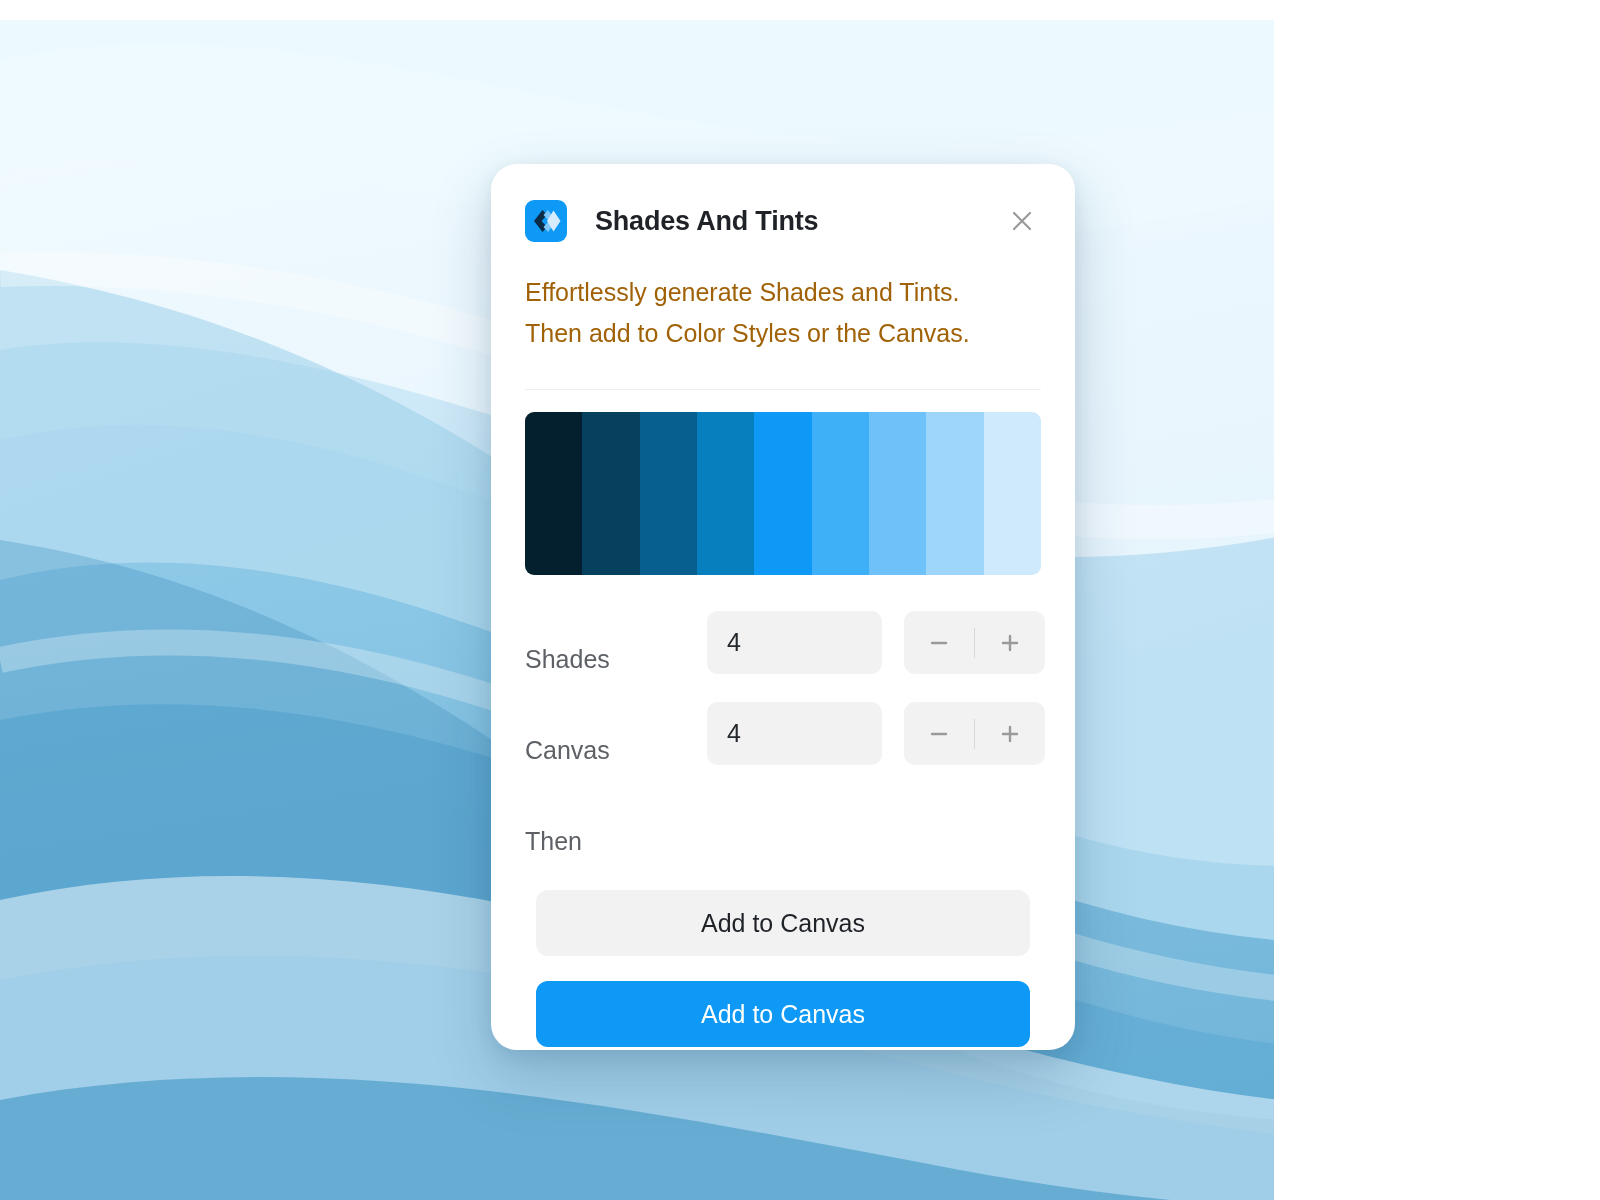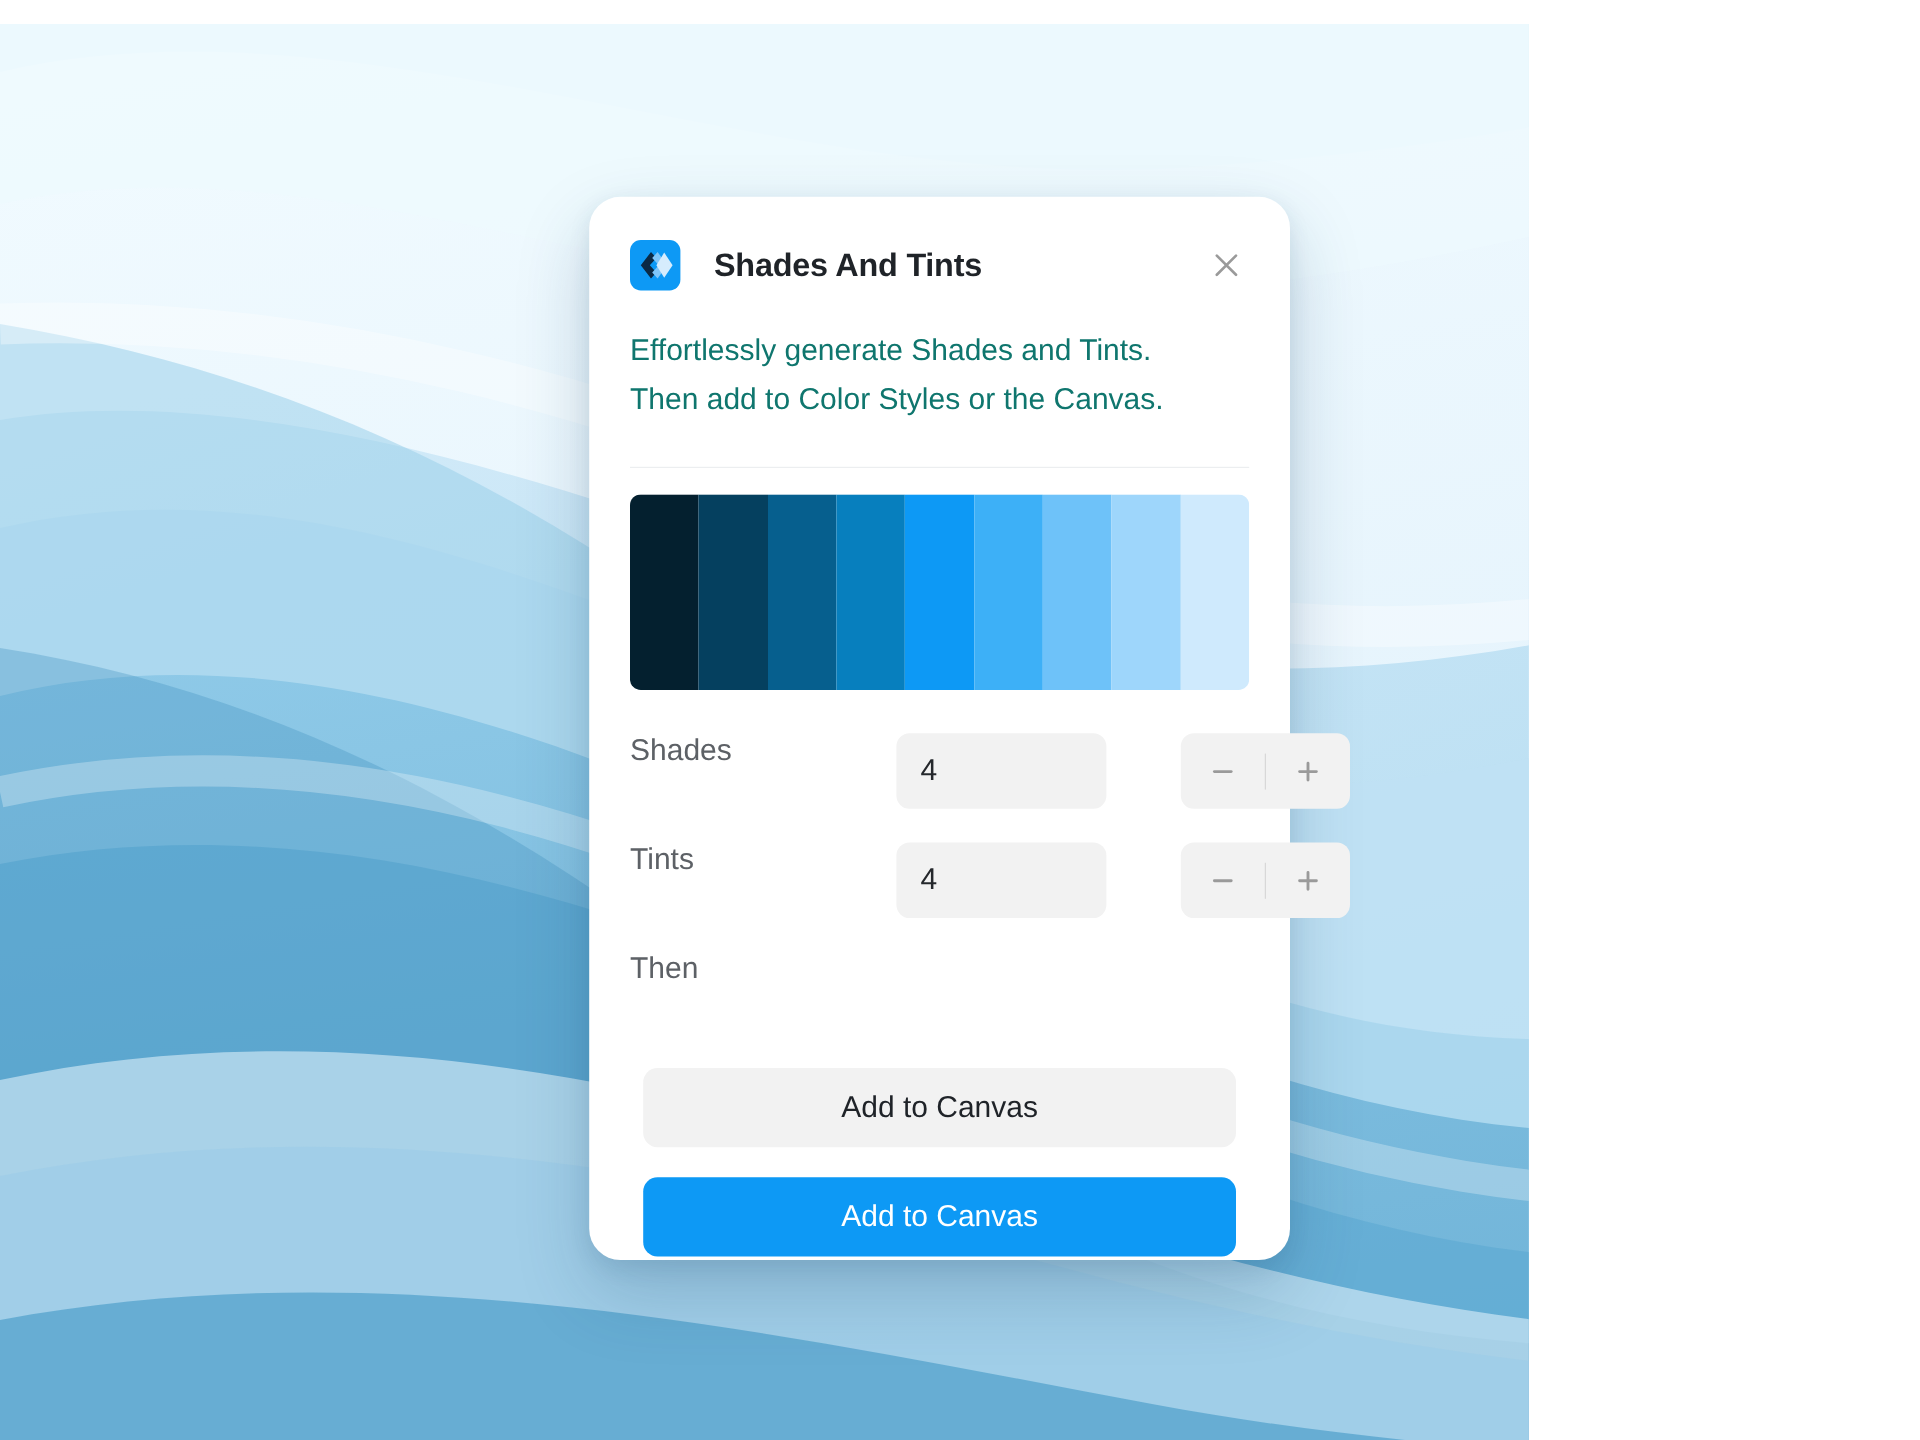"Effortlessly generate Shades and Tints." .description { color: #0f766e -> #a16207 }
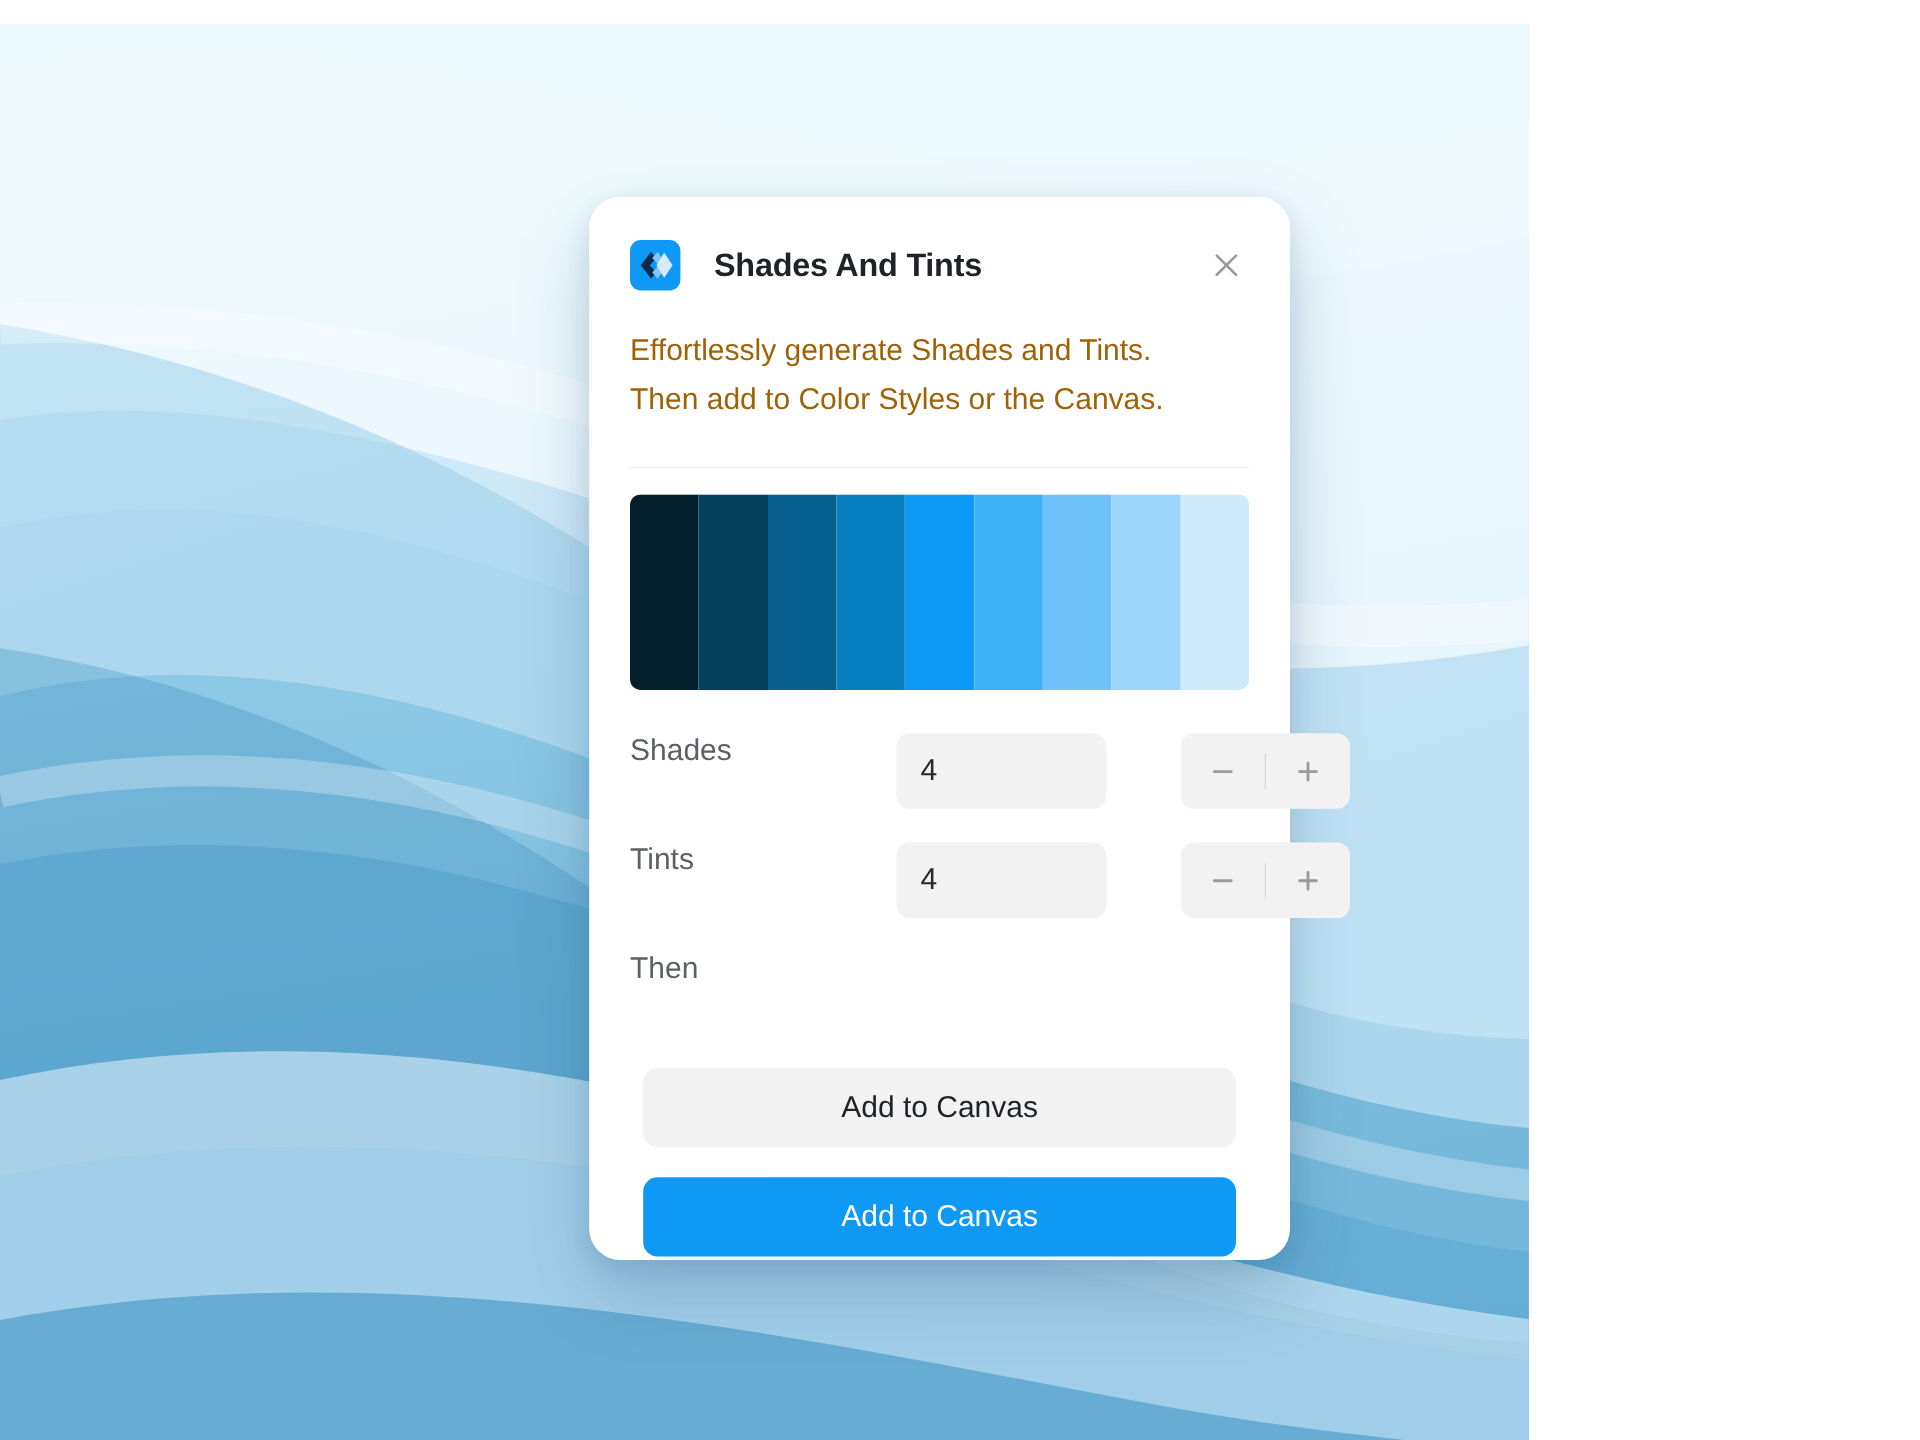"Shades" .row { align-items: flex-start -> flex-end; gap: 40px -> none }
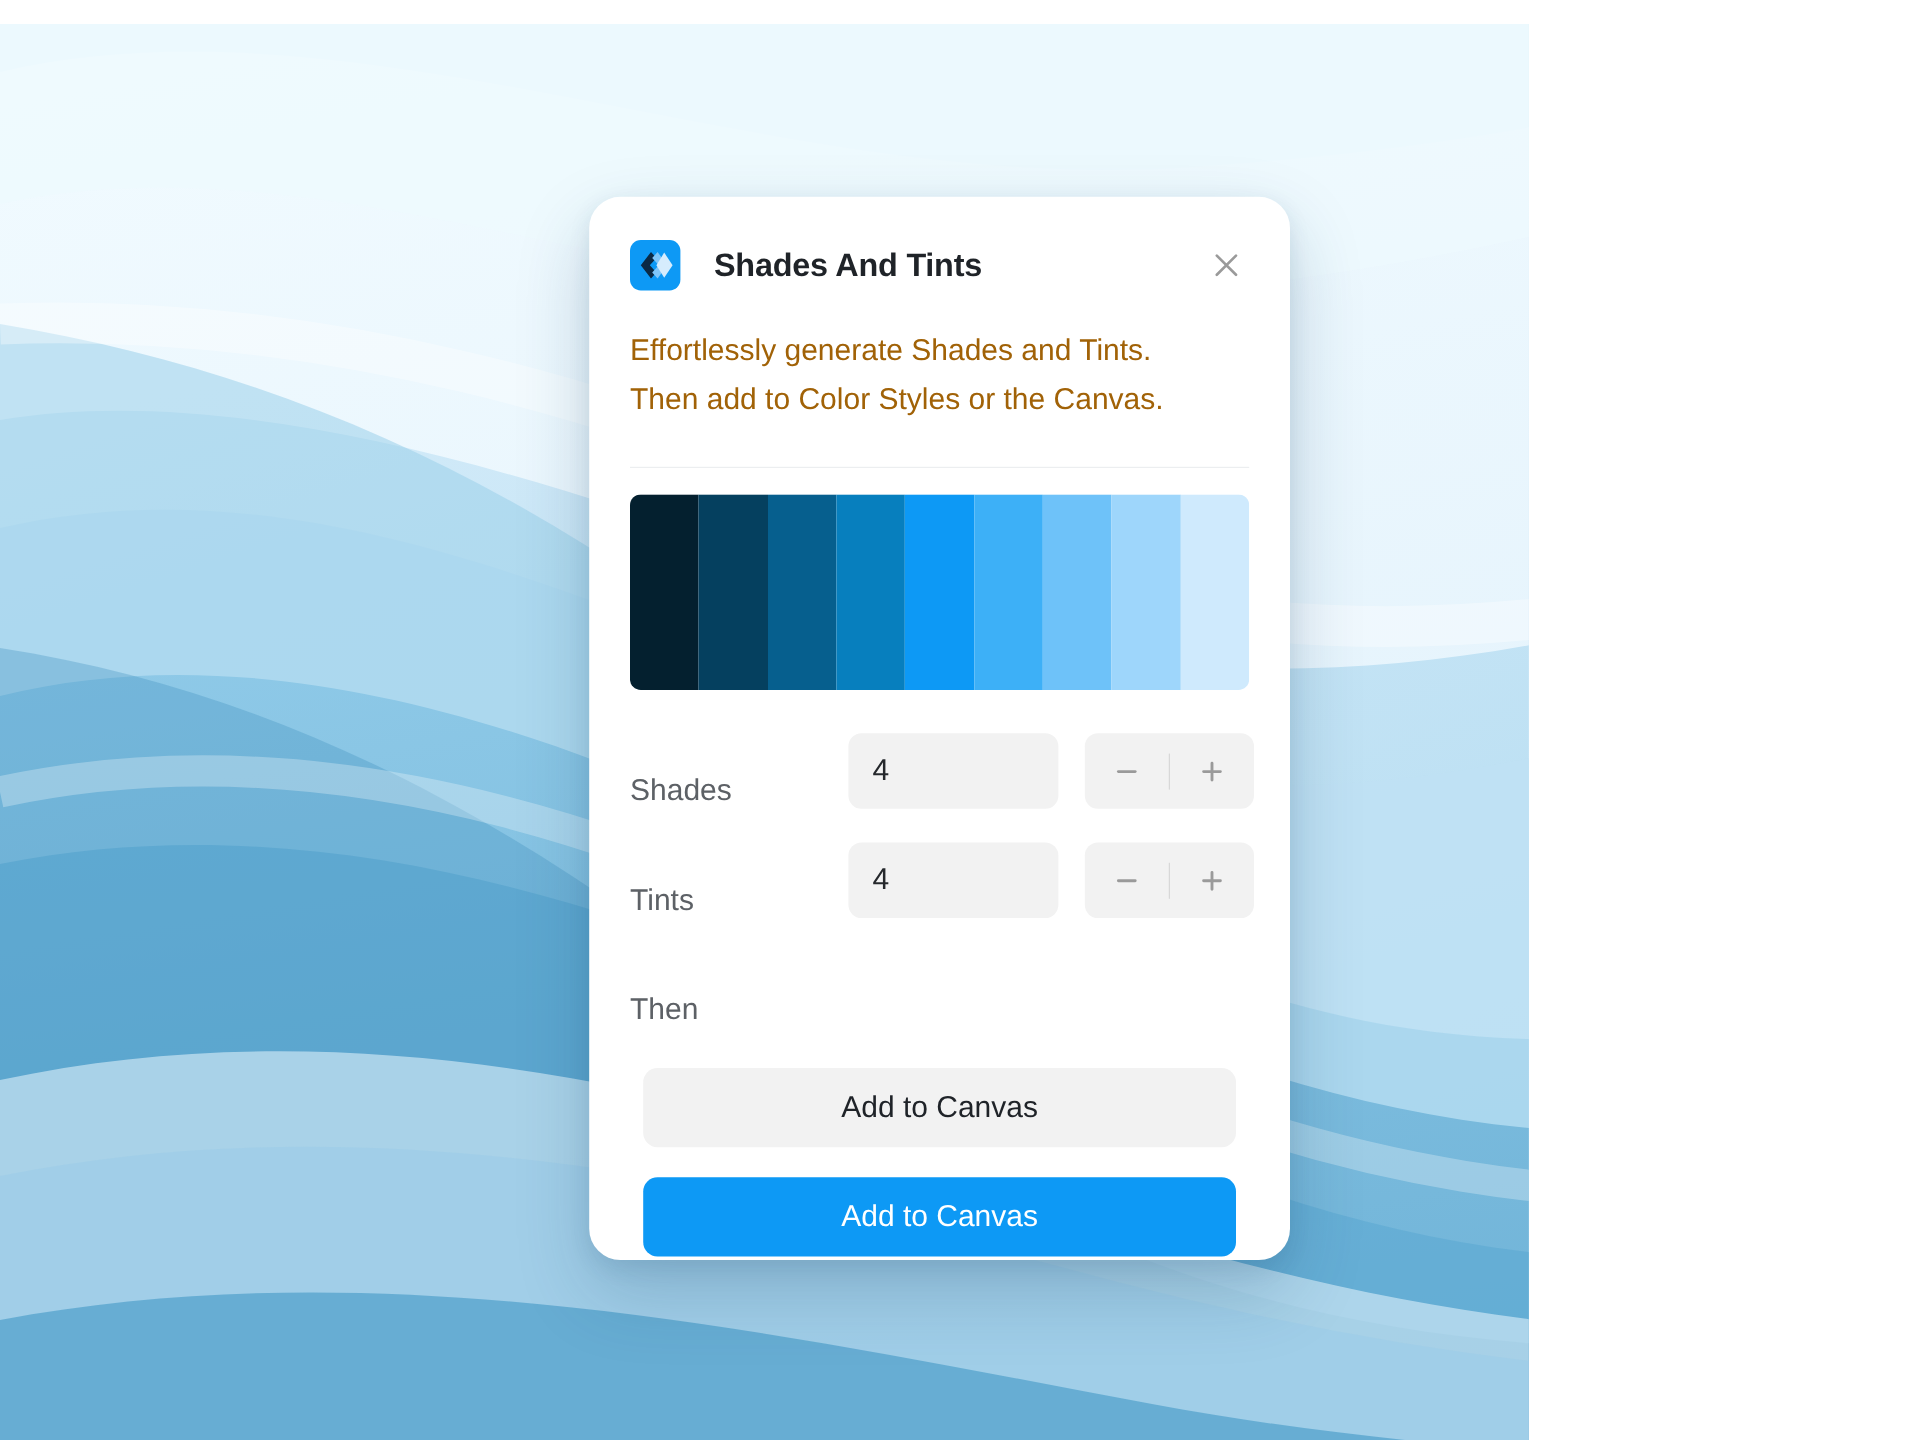"Tints" span.row-label { text: Tints -> Canvas }
